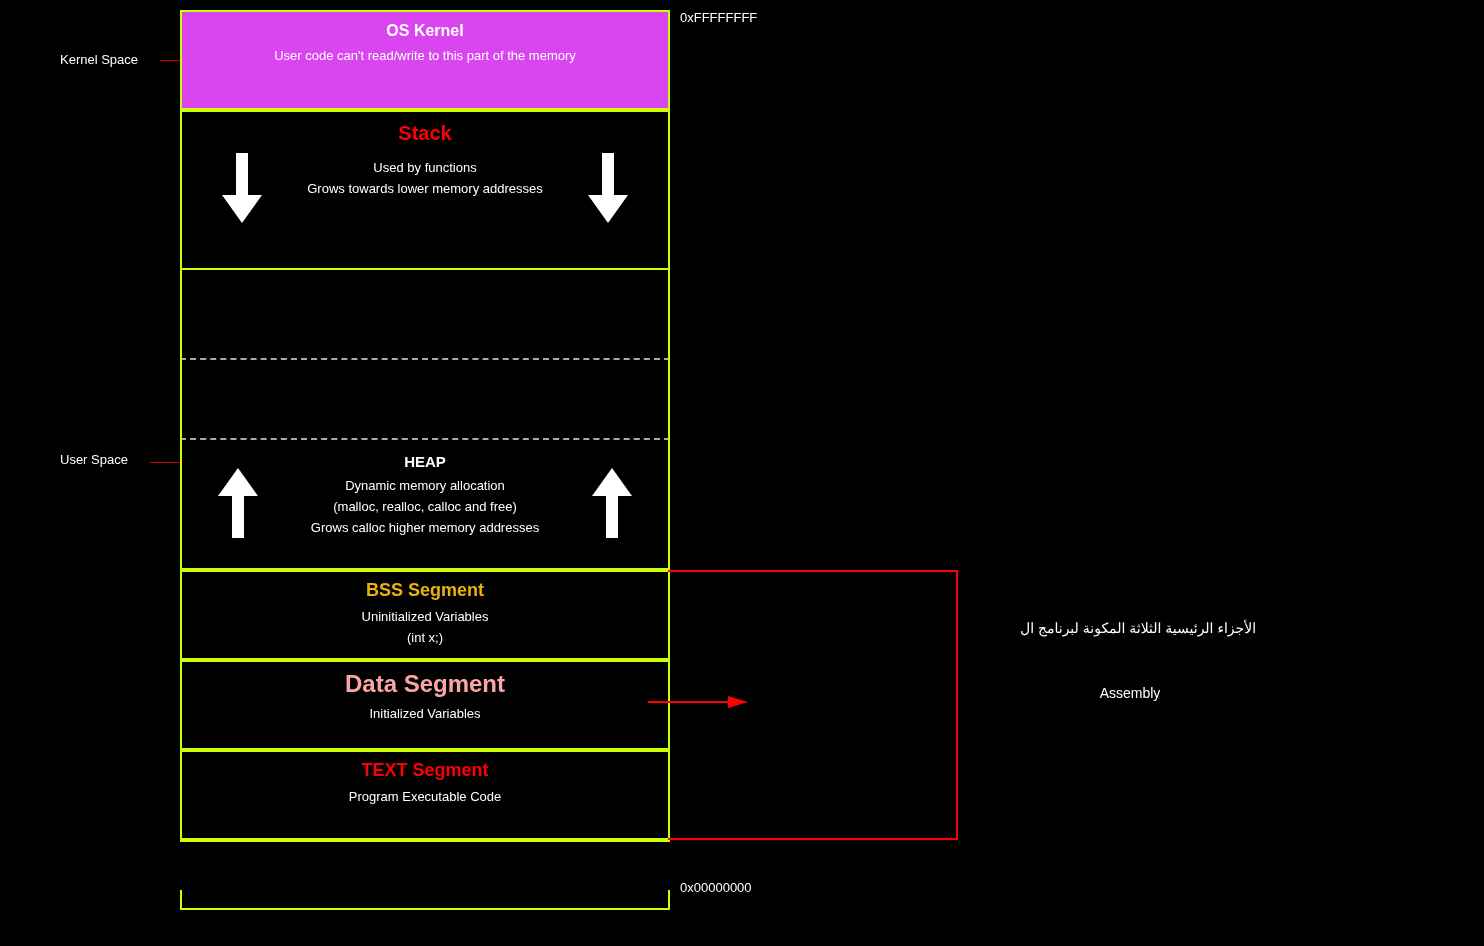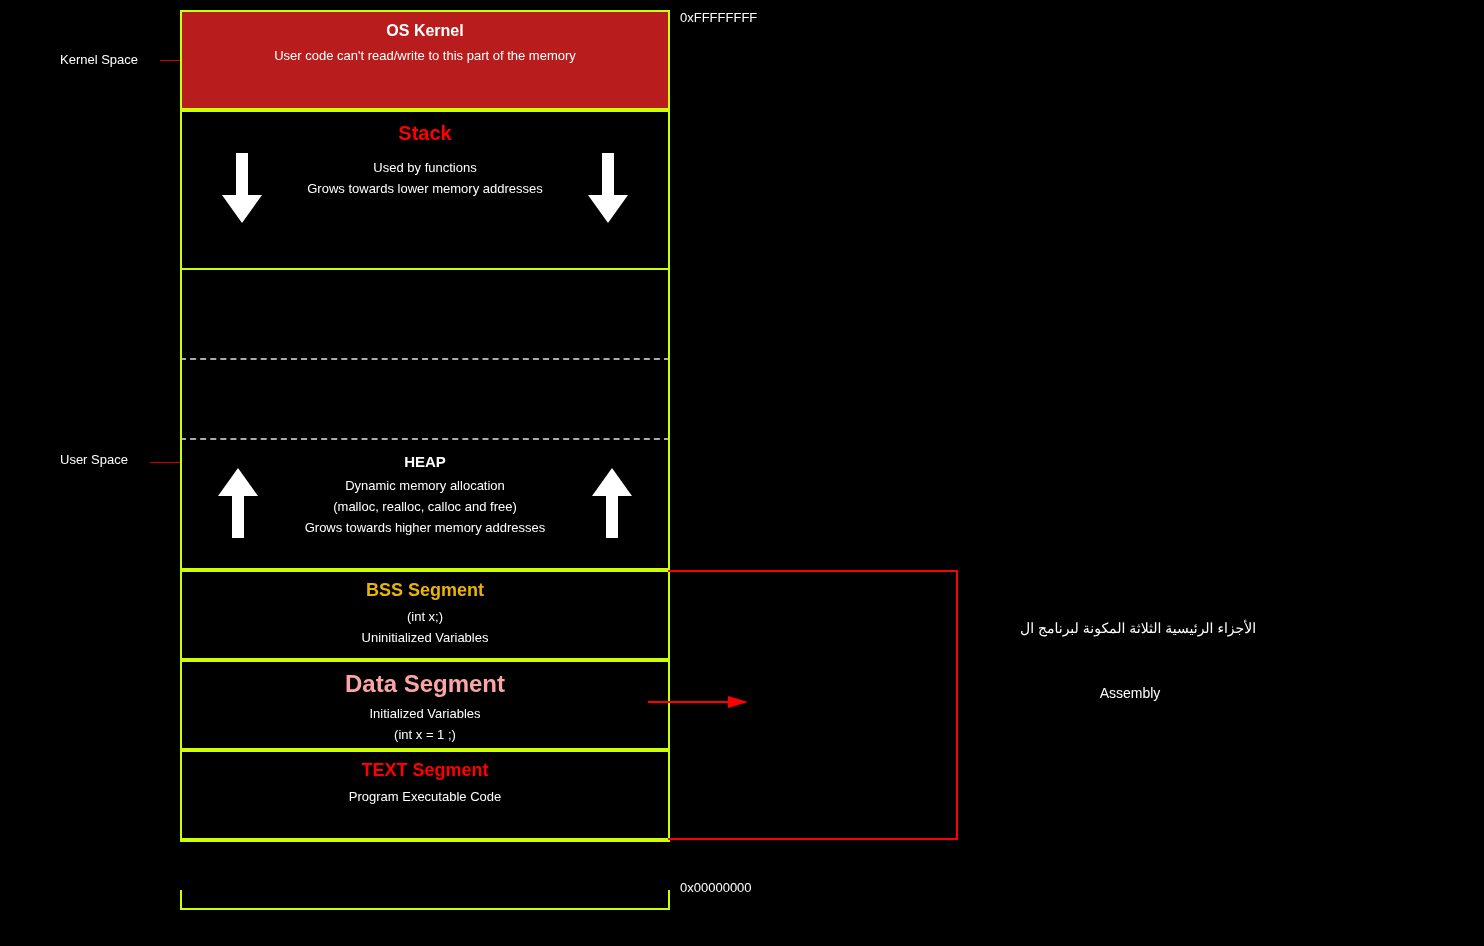"OS Kernel" .kernel-section { background: #b91c1c -> #d946ef }
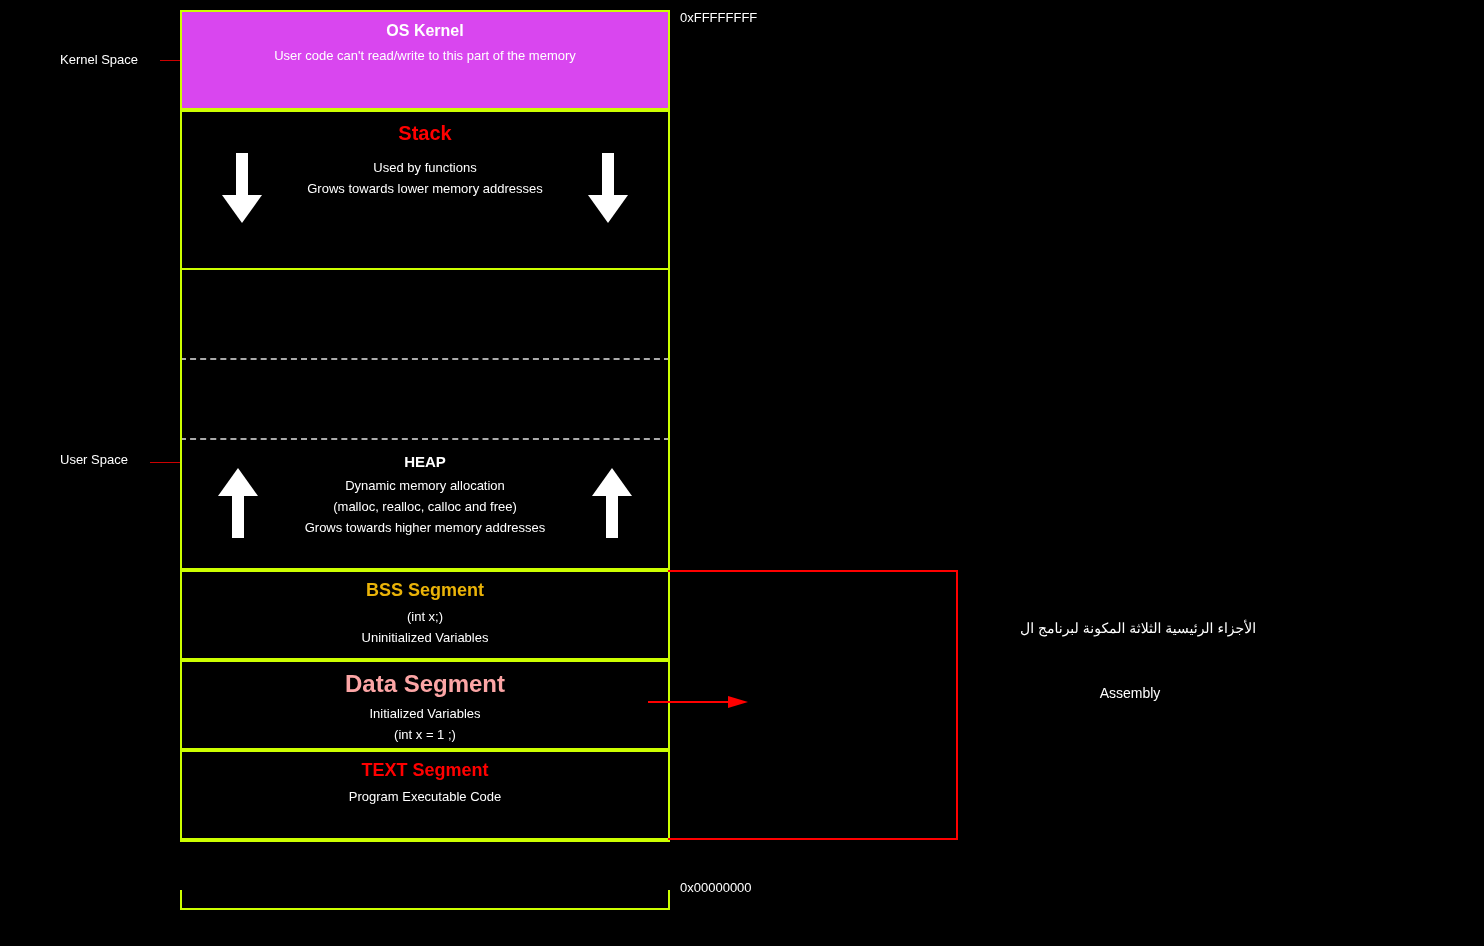"Grows towards higher memory addresses" div.section-desc { text: towards -> calloc }
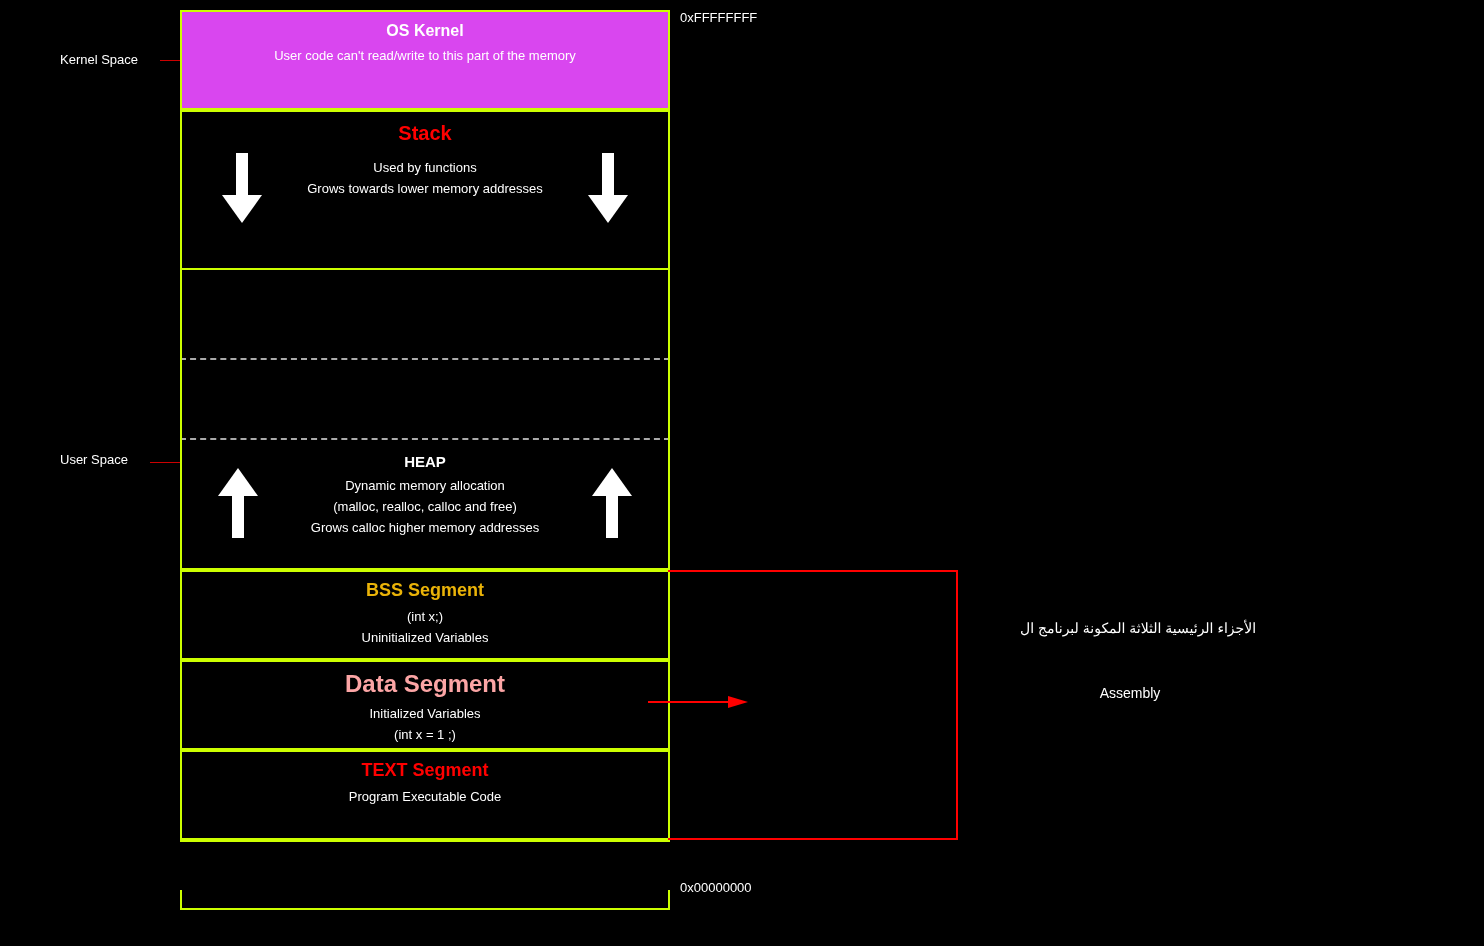"(int x;)" div.section-desc { order: before "Uninitialized Variables" -> after "Uninitialized Variables" }
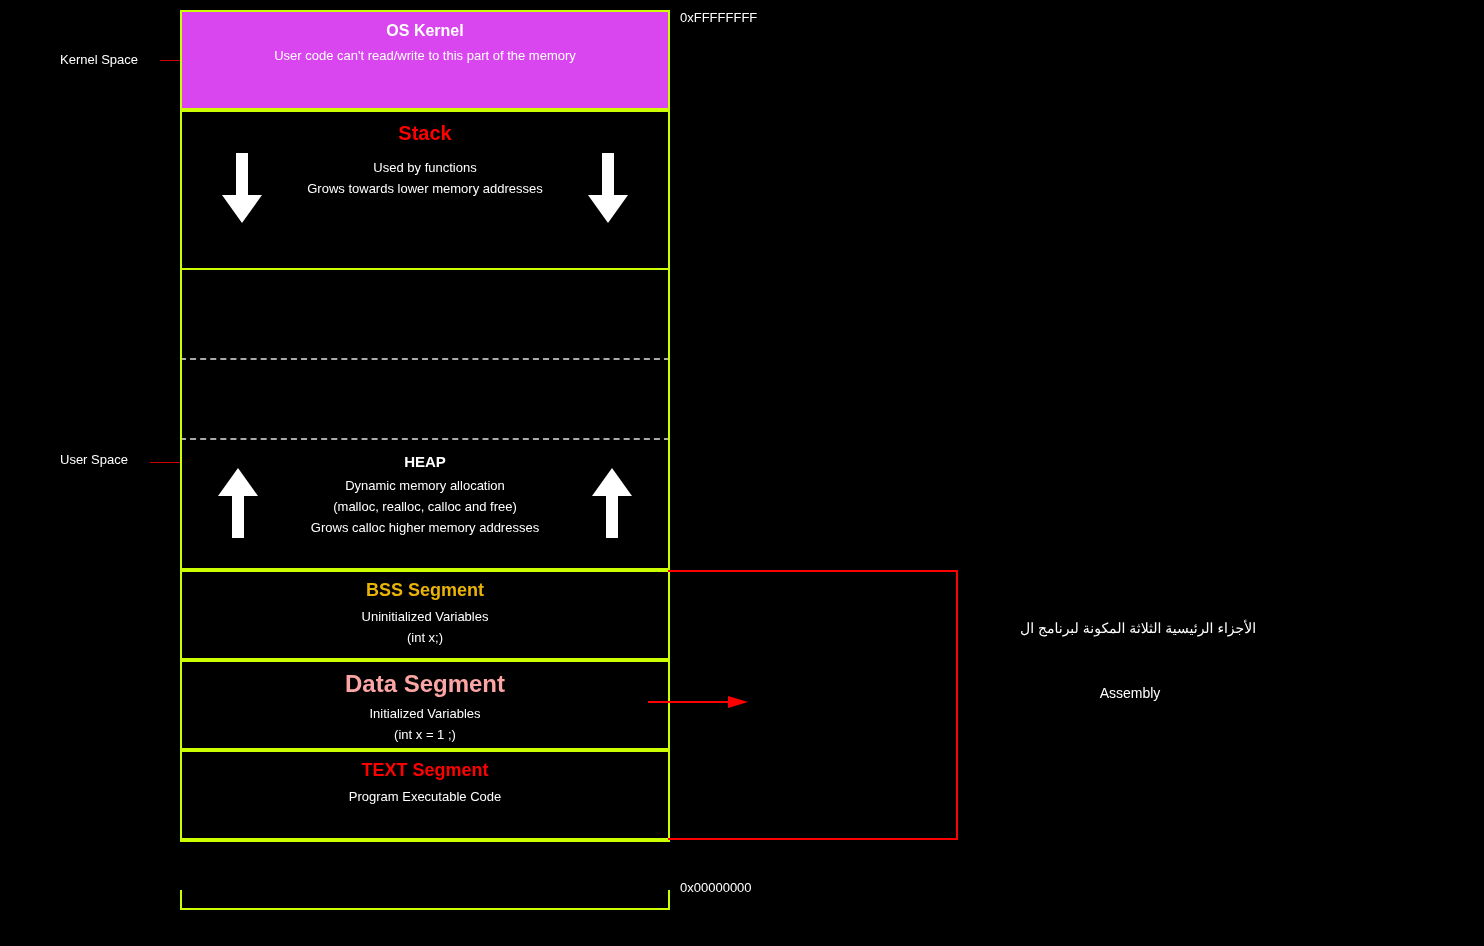"(int x = 1 ;)" div.section-desc { html: <div>(int x = 1 ;)</div> -> none }
